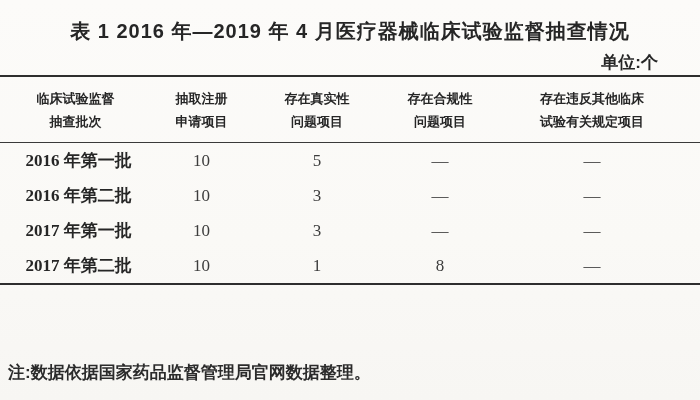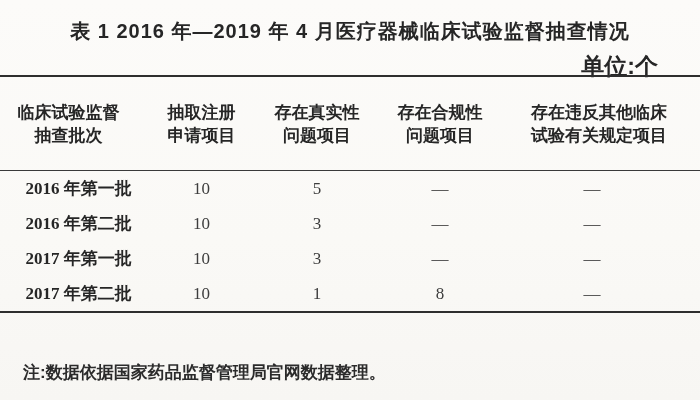"单位:个" .unit { font-size: 23px -> 17px }
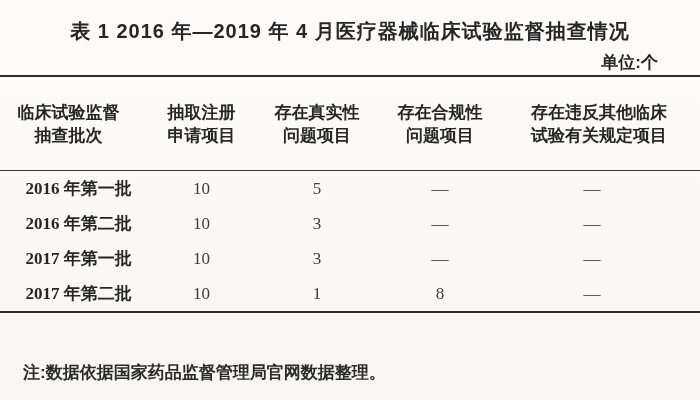"临床试验监督" table.grid thead th { font-size: 17px -> 13px; padding: 14px -> 0 }
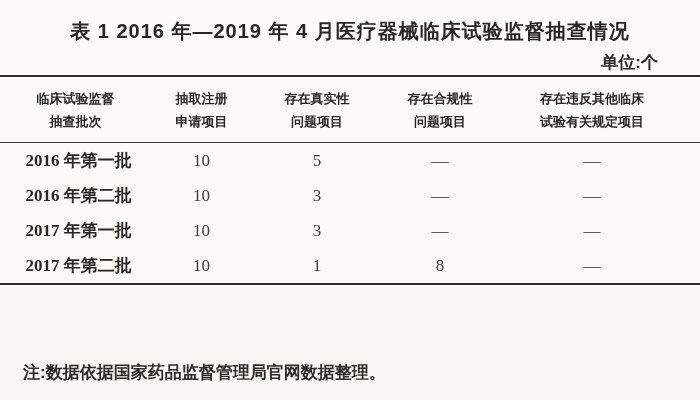"注:数据依据国家药品监督管理局官网数据整理。" .note { left: 23px -> 8px }
